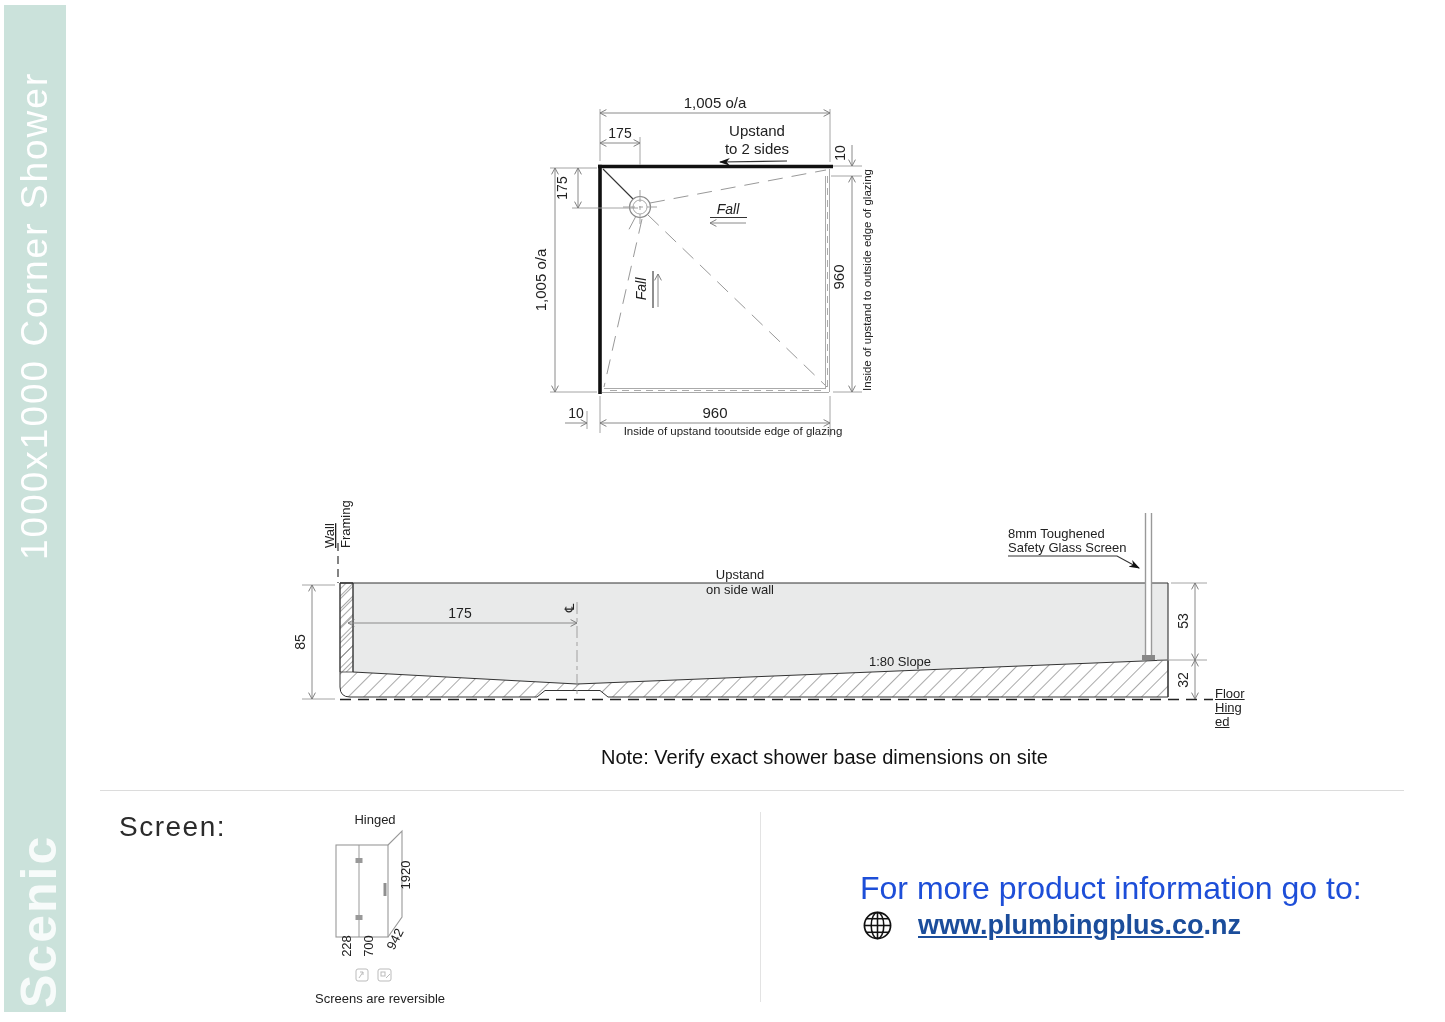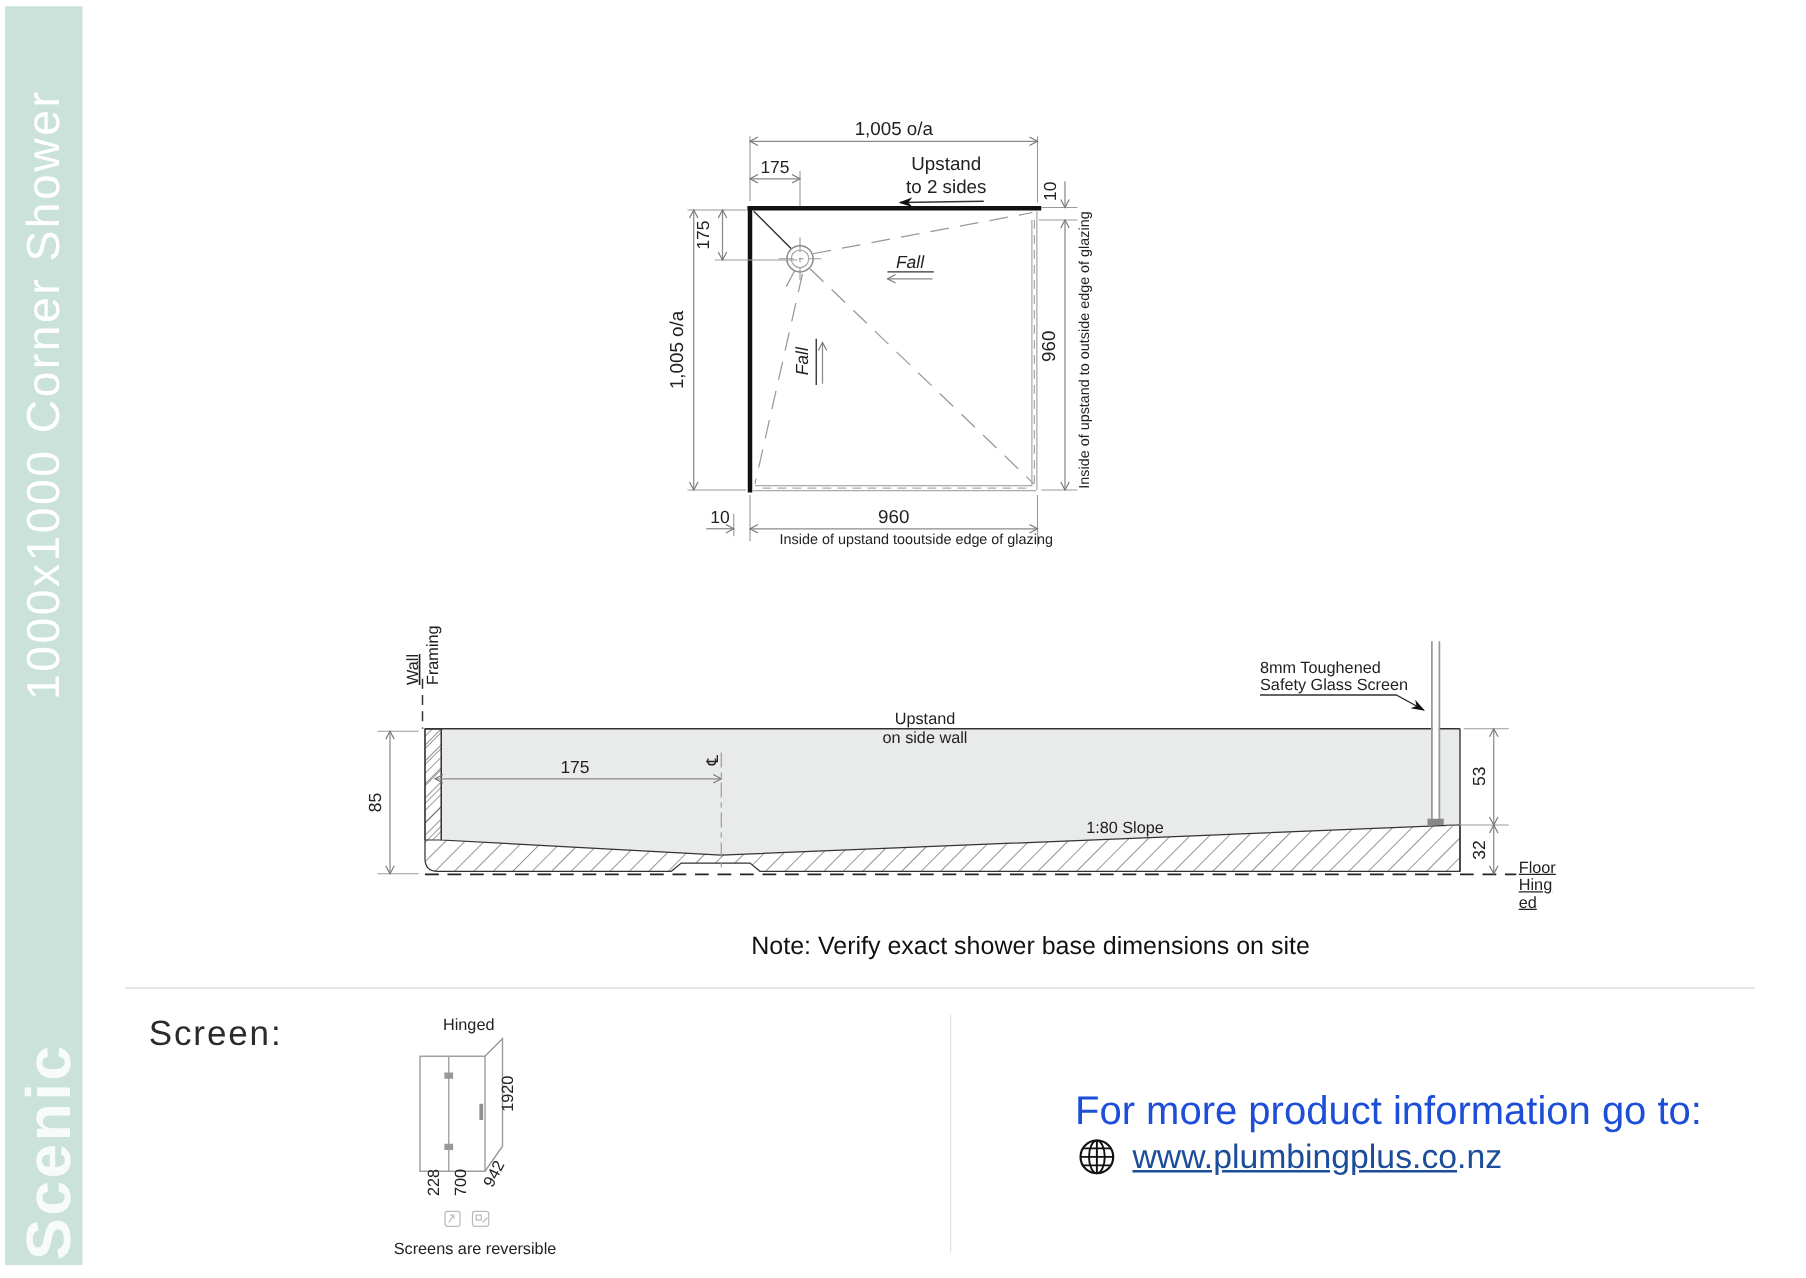"www.plumbingplus.co.nz" .footer-line2 { font-weight: none -> bold; gap: 13px -> 25px }
